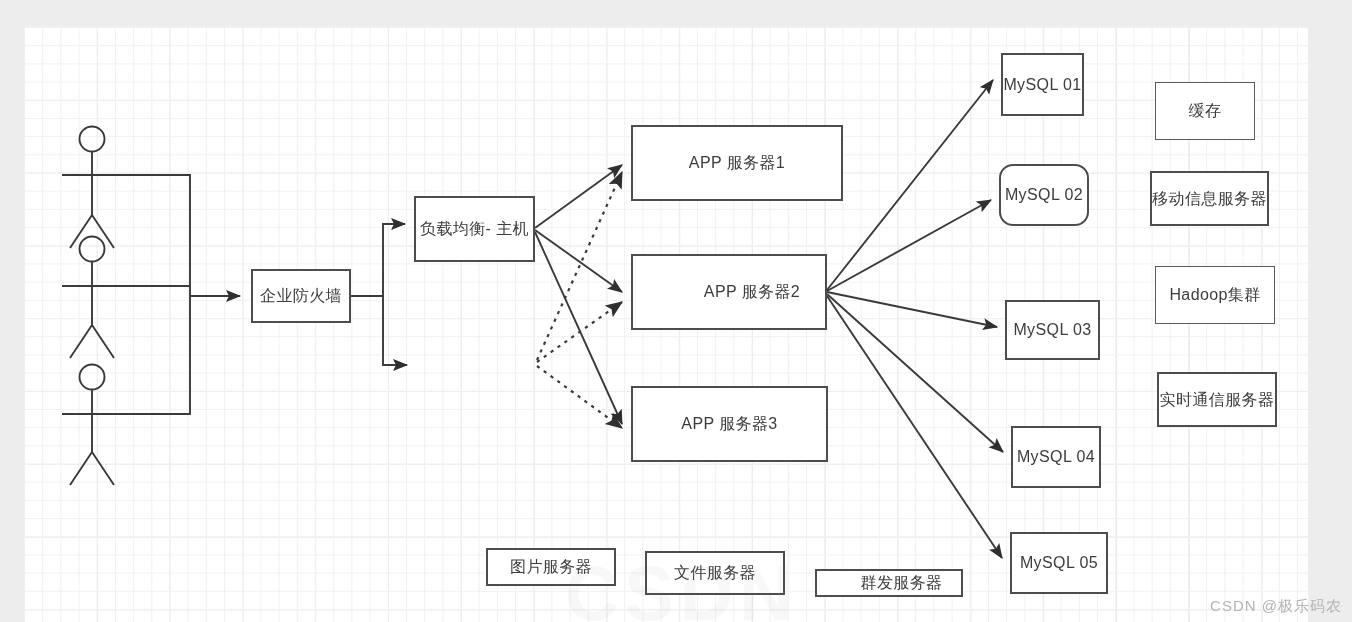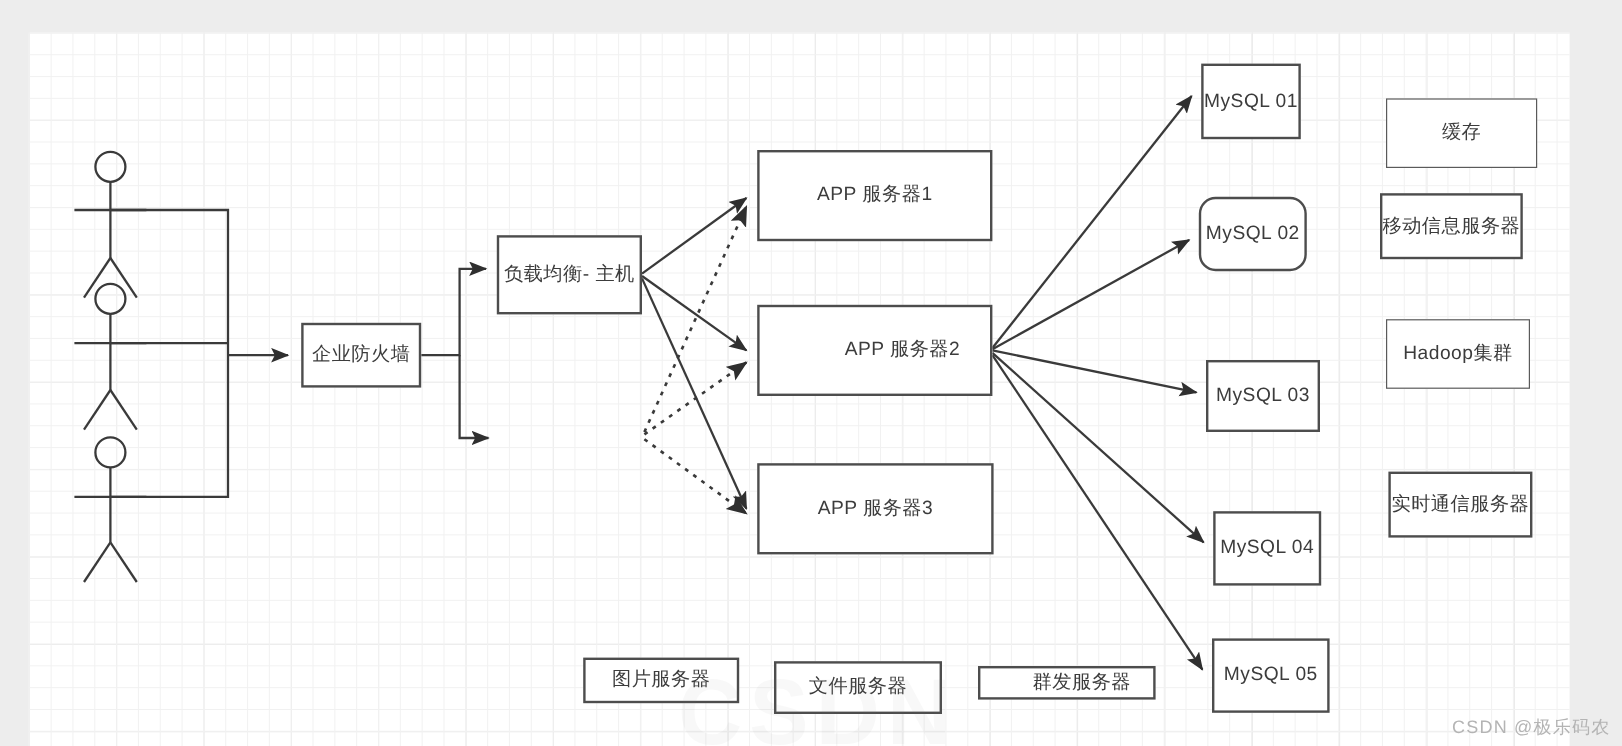"缓存" div.node { width: 126px -> 100px }
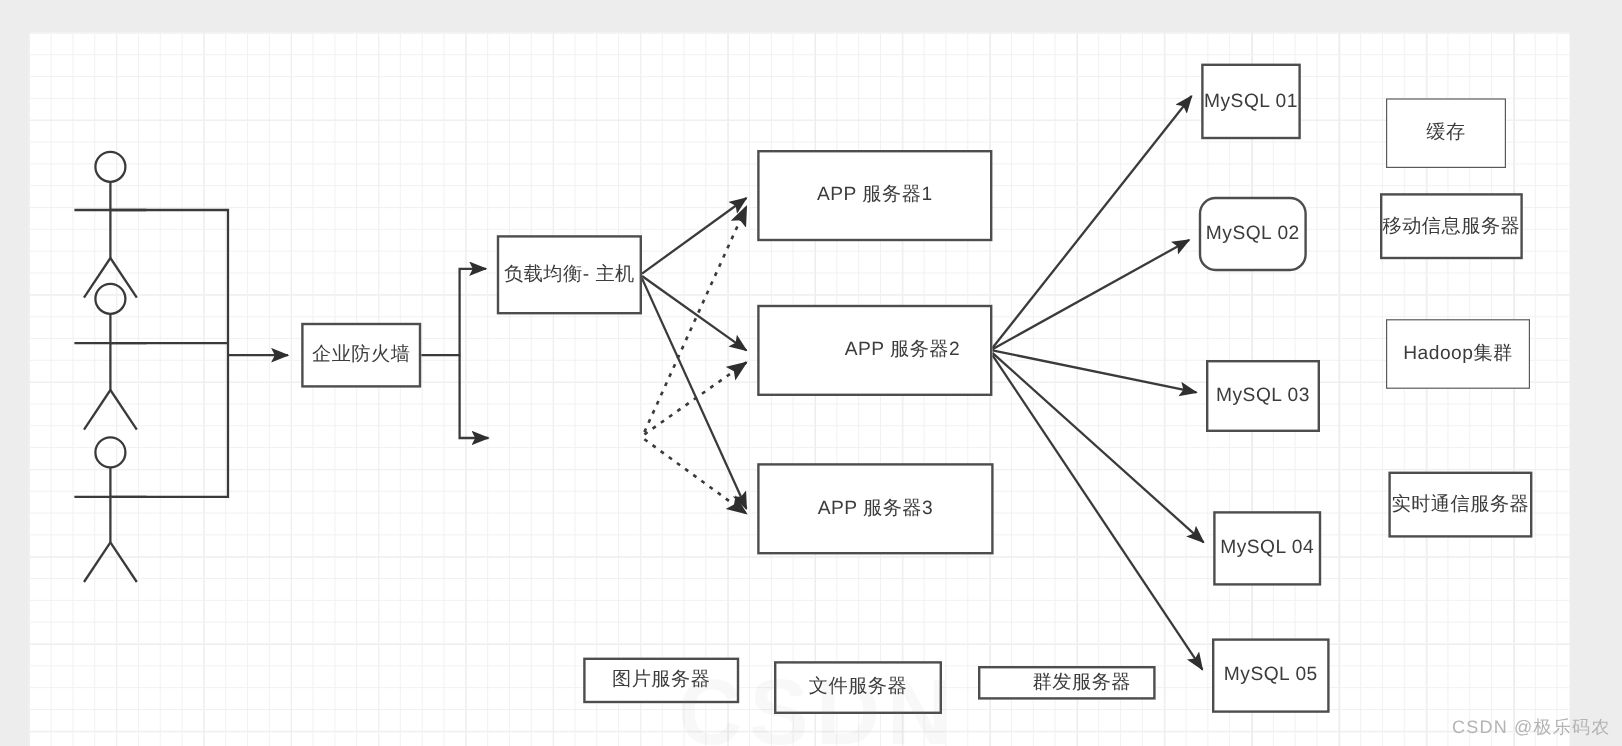"APP 服务器1" div.node { width: 196px -> 212px }
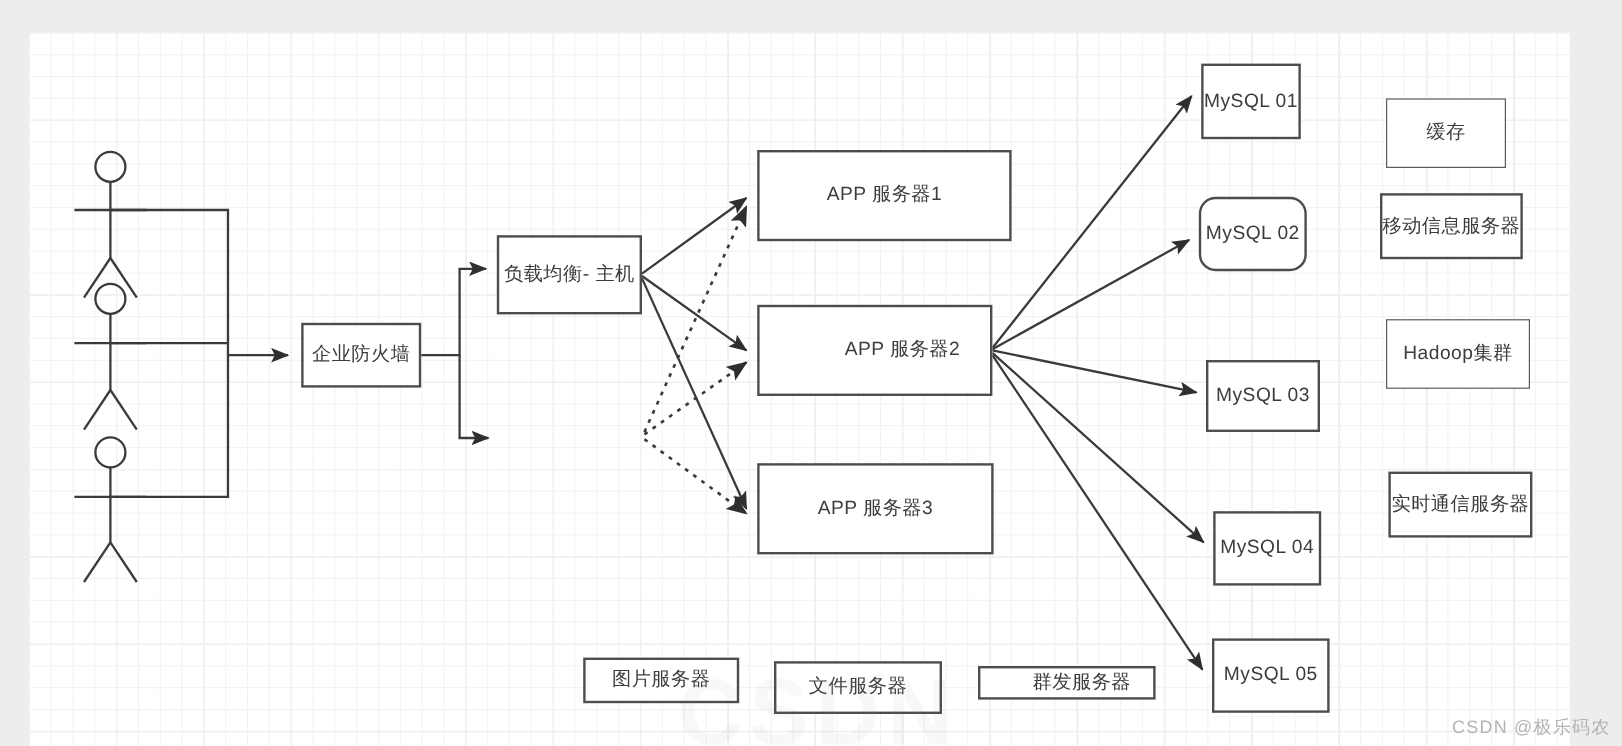"移动信息服务器" div.node { top: 161px -> 171px }
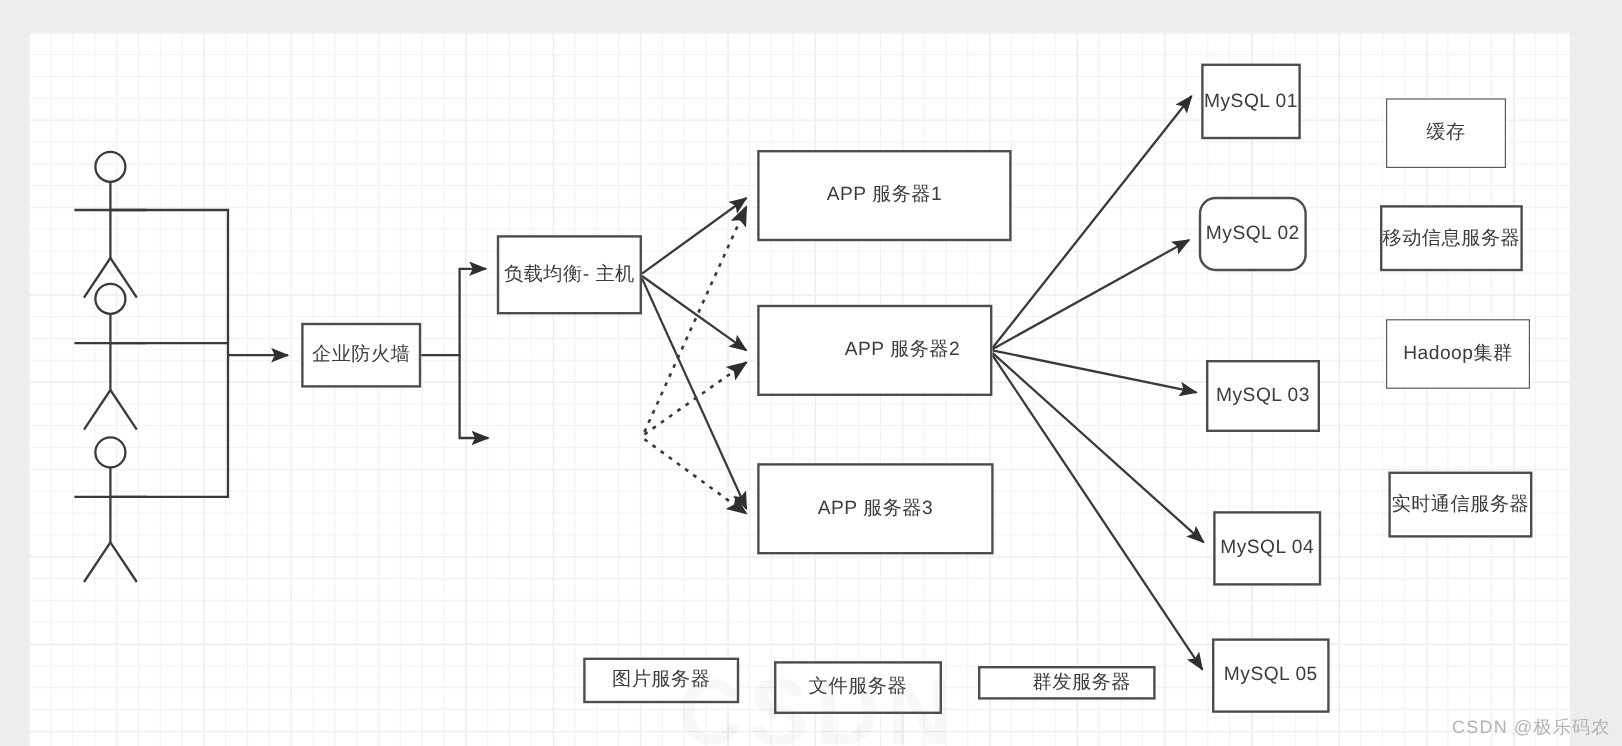"实时通信服务器" div.node { top: 393px -> 372px }
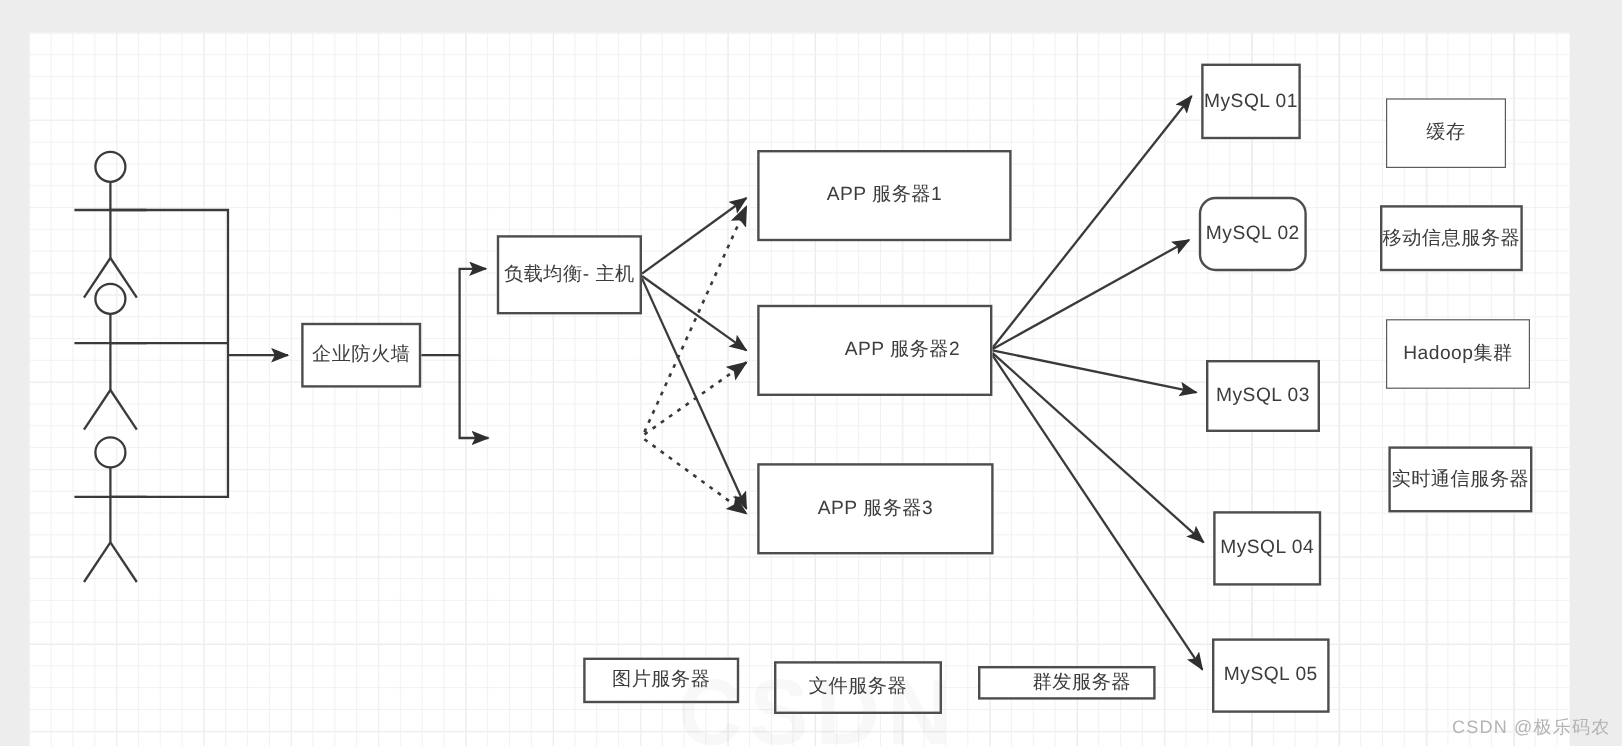"群发服务器" div.node { top: 555px -> 569px }
